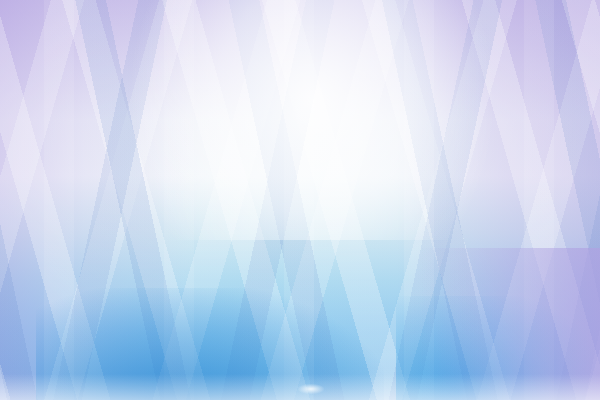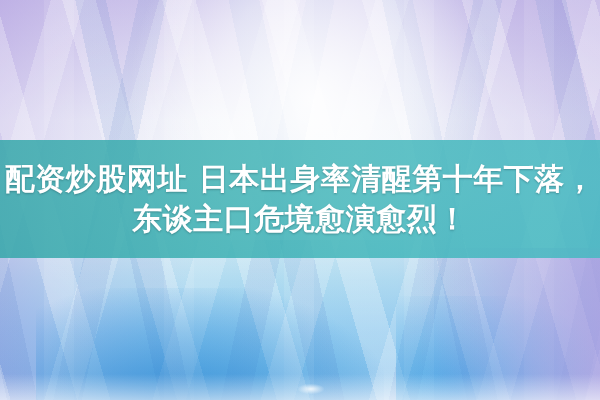"配资炒股网址 日本出身率清醒第十年下落，东谈主口危境愈演愈烈！" div.band { html: <div> <h1>配资炒股网址 日本出身率清醒第十年下落，东谈主口危境愈演愈烈！</h1> </div> -> none }
